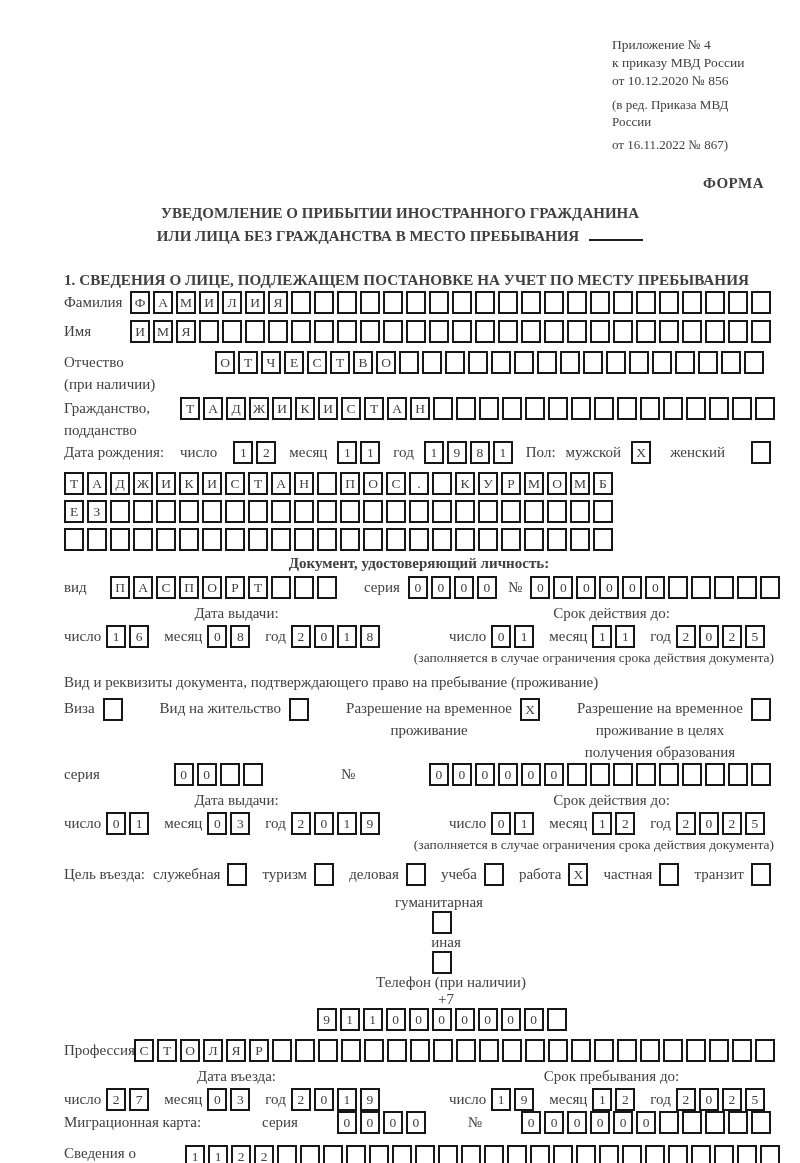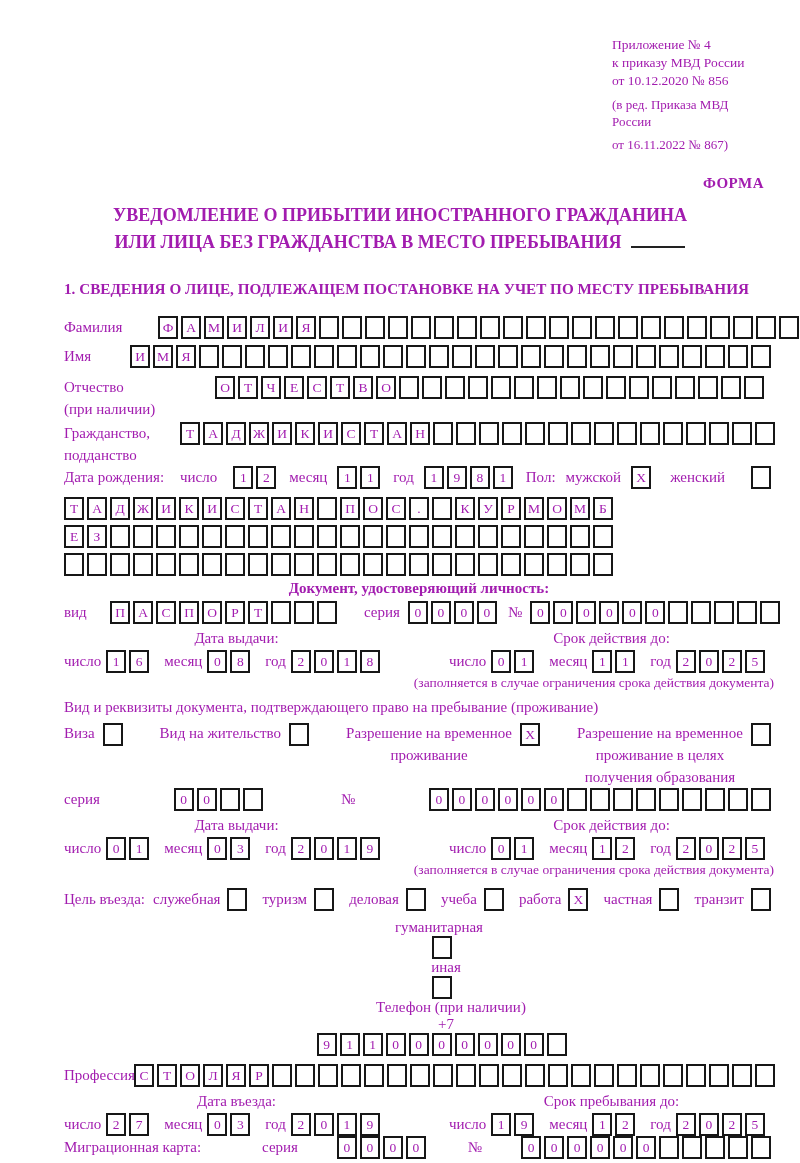"Приложение № 4" .page { color: #a21caf -> #404040 }
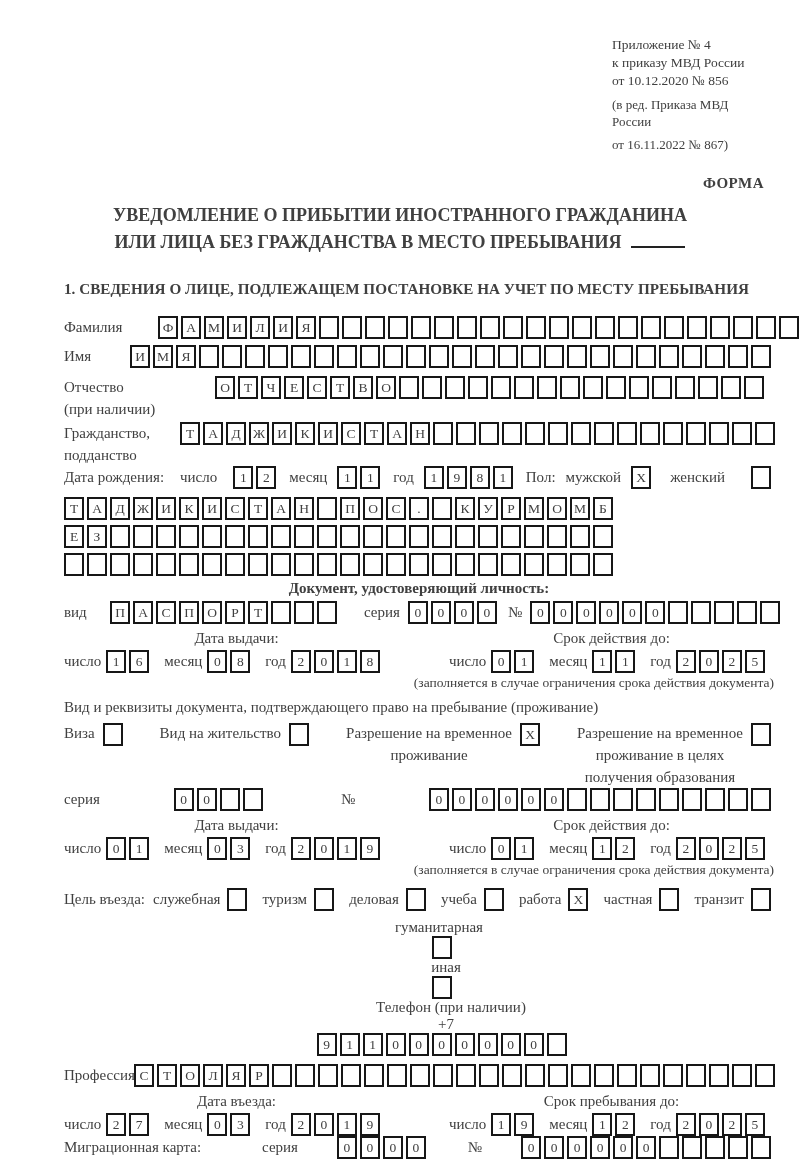"УВЕДОМЛЕНИЕ О ПРИБЫТИИ ИНОСТРАННОГО" .title { font-size: 18px -> 15px }
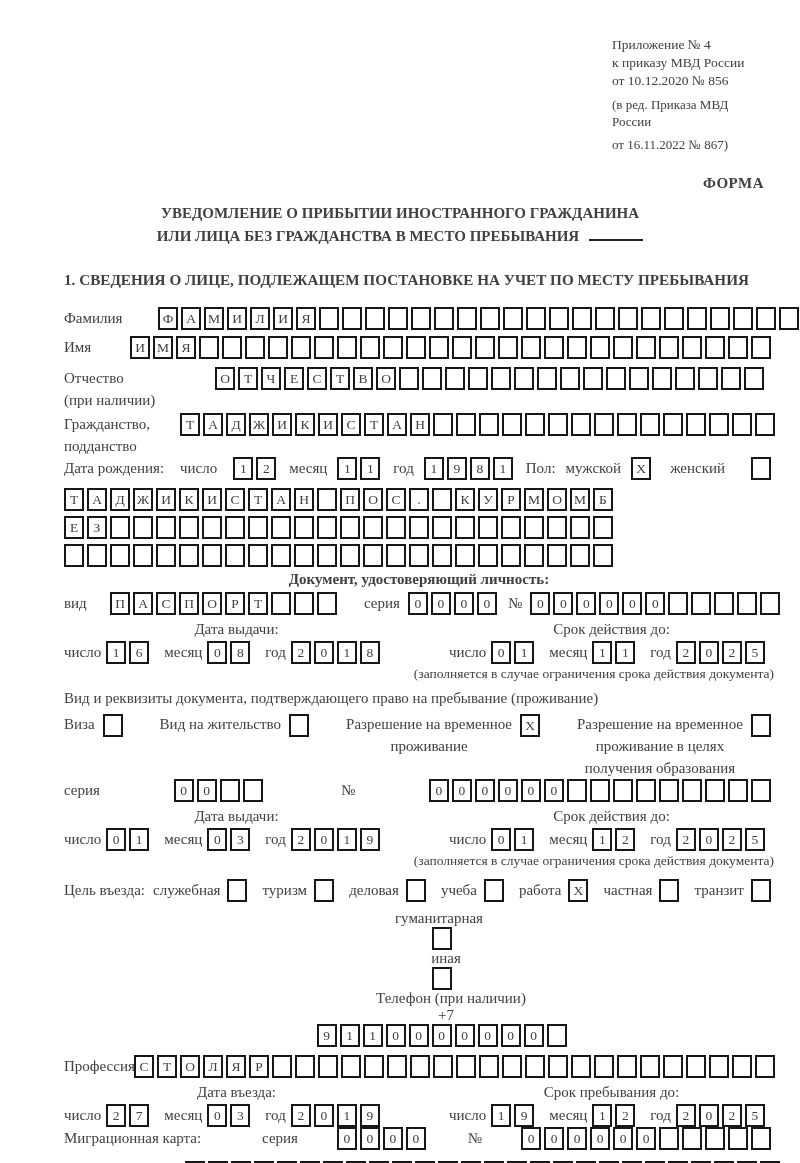"Фамилия" .mt18 { gap: 28px -> none; margin-top: 18px -> 2px }
